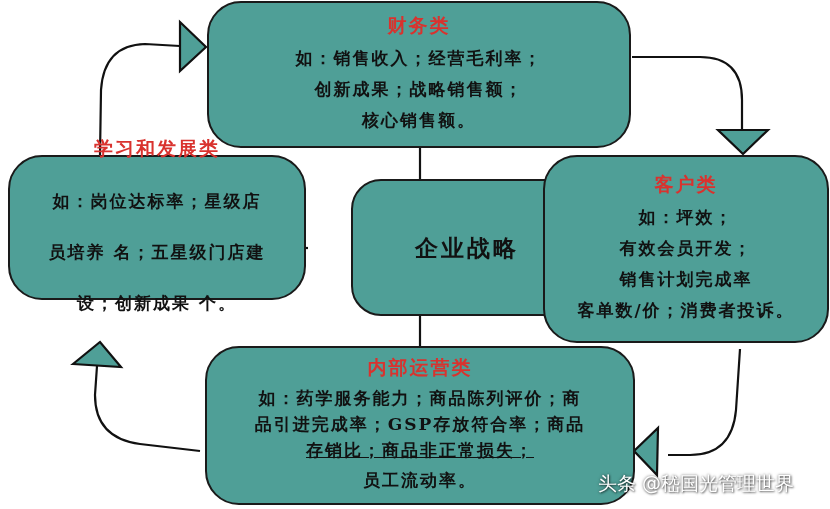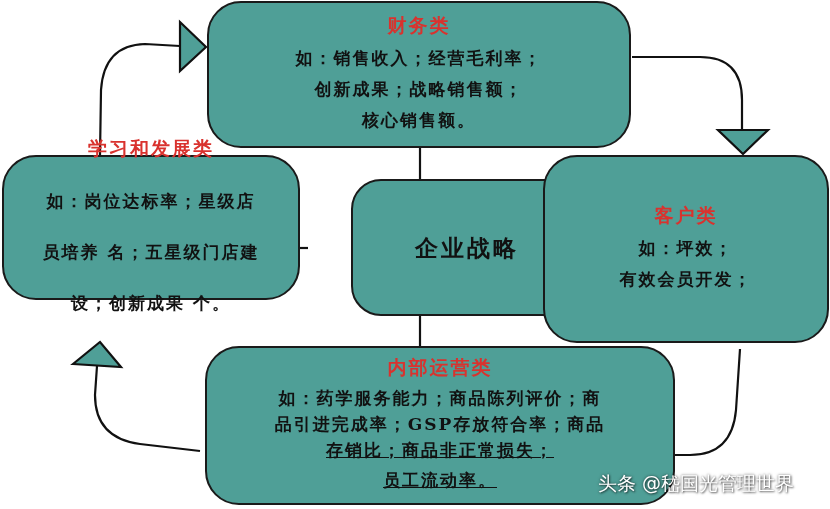"学习和发展类" div.box { left: 2px -> 8px }
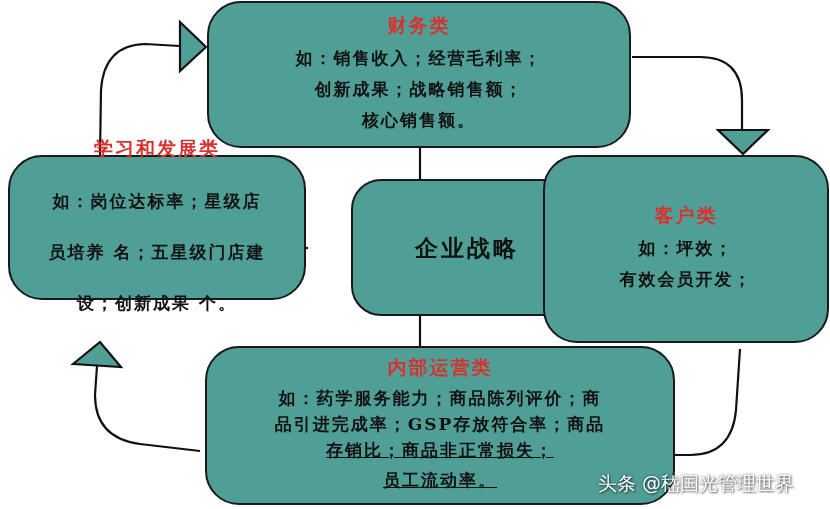"销售计划完成率" div.line { html: none -> <div>销售计划完成率</div> }
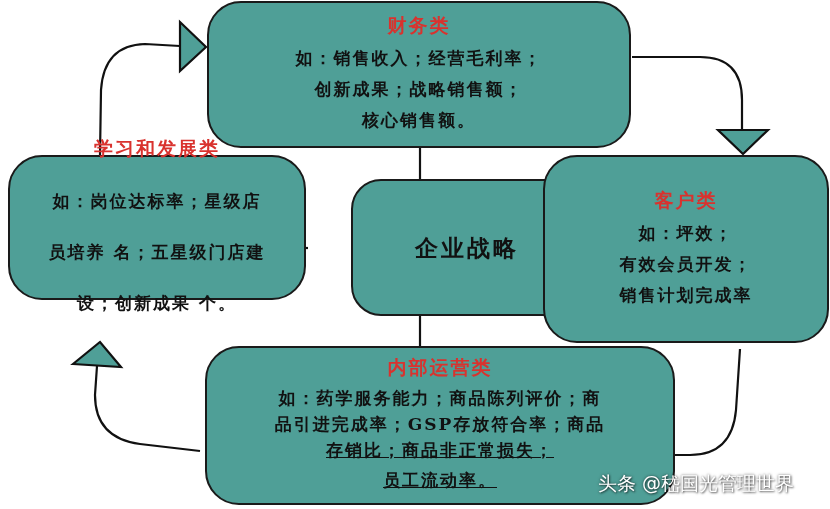"客单数/价；消费者投诉。" div.line { html: none -> <div>客单数/价；消费者投诉。</div> }
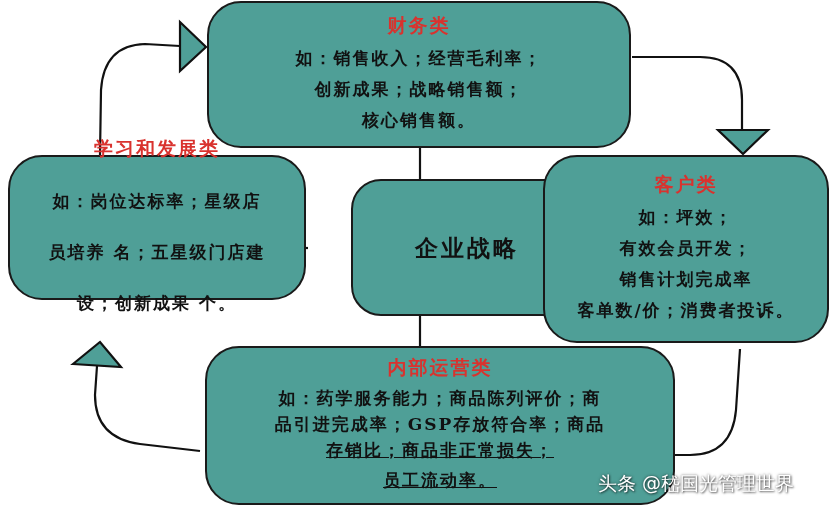"内部运营类" div.box { width: 470px -> 430px }
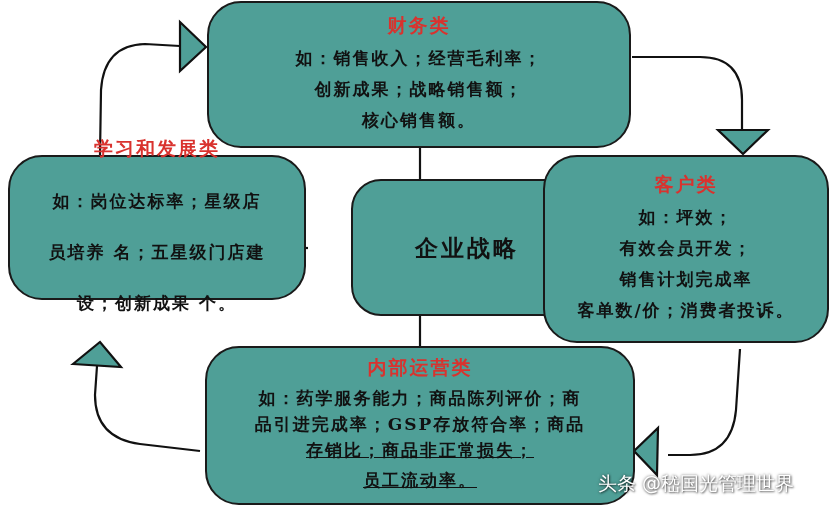"员工流动率。" div.line { text-decoration: underline -> none }
